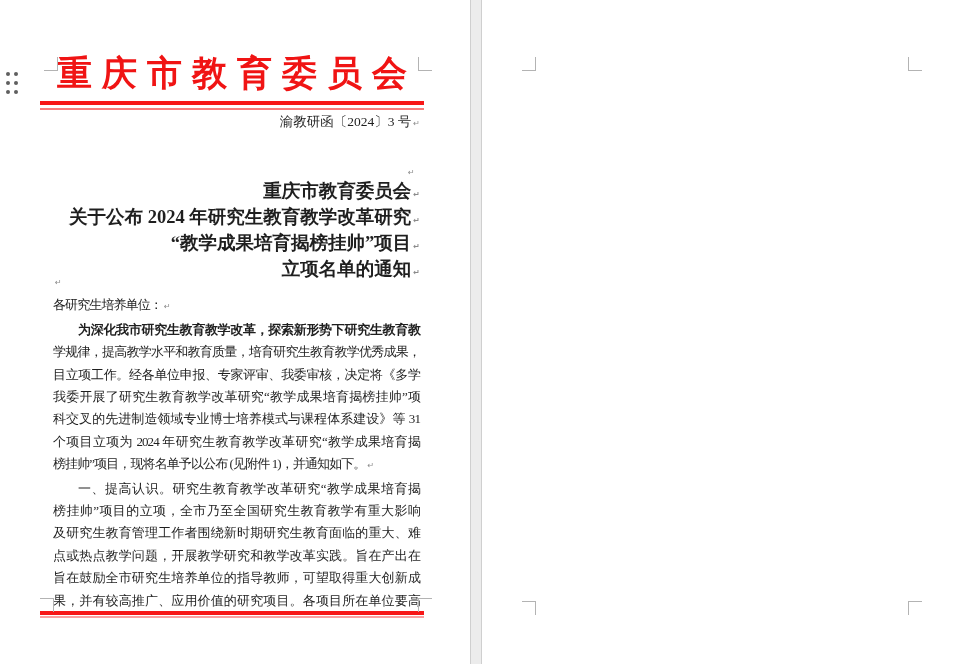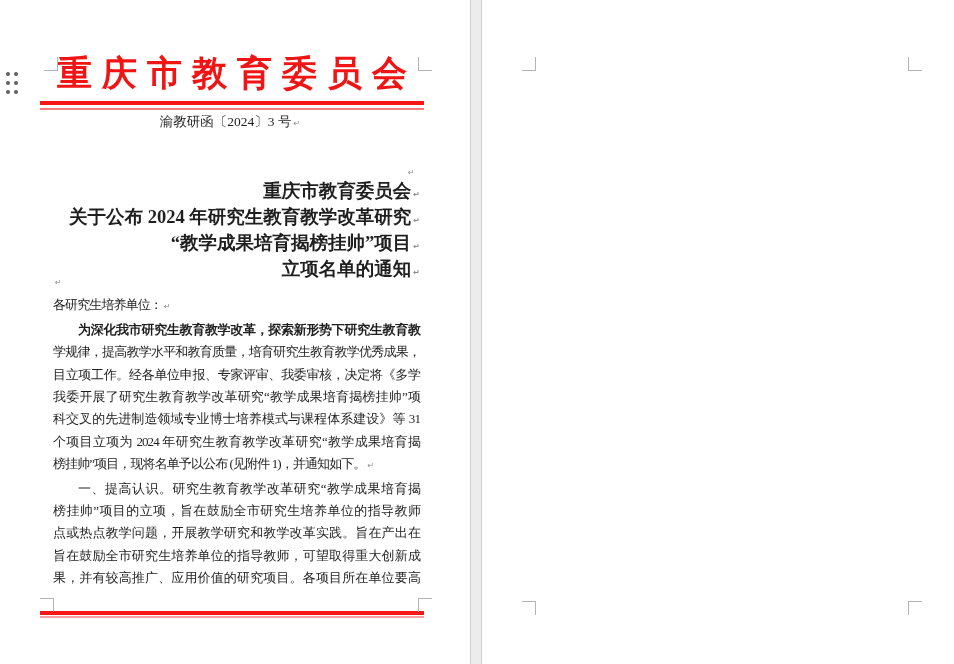"渝教研函〔2024〕3 号 ↵" .doc-number { text-align: center -> right }
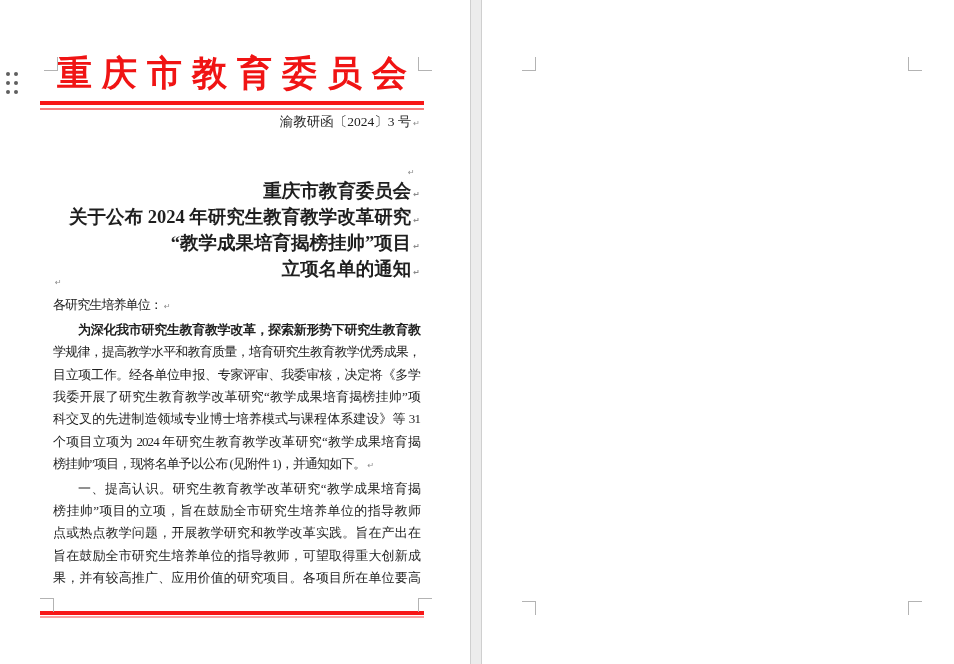"榜挂帅”项目的立项，旨在鼓励全市研究生培养单位的指导教师" div.tline { text: 旨在鼓励全市研究生培养单位的指导教师 -> 全市乃至全国研究生教育教学有重大影响 }
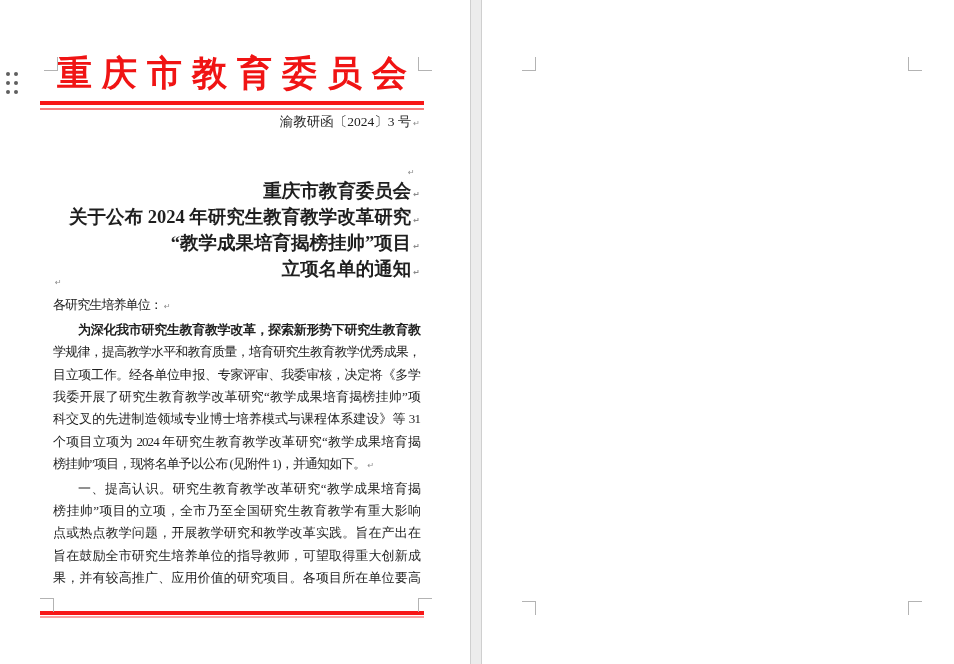"及研究生教育管理工作者围绕新时期研究生教育面临的重大、难" div.tline { html: none -> <div>及研究生教育管理工作者围绕新时期研究生教育面临的重大、难</div> }
